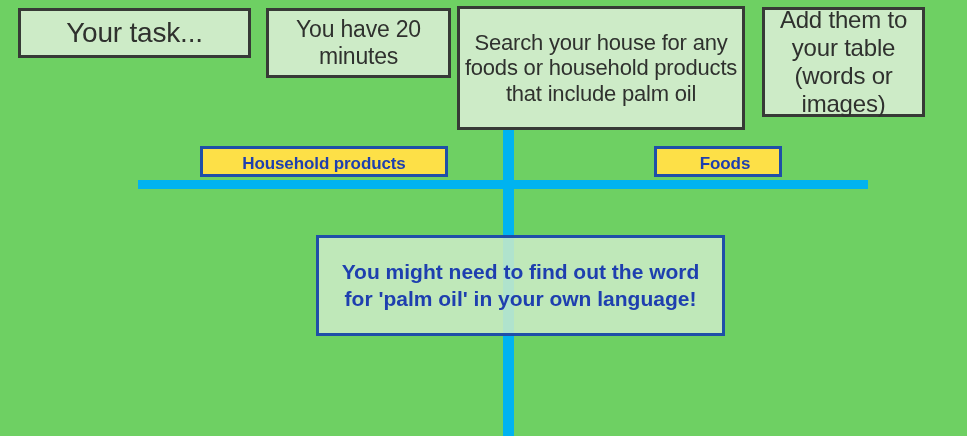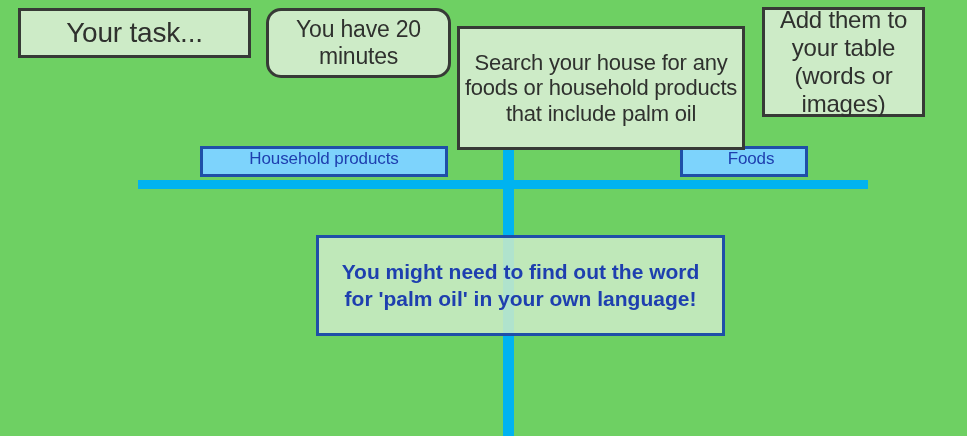"You have 20 minutes" #box-time { border-radius: 15px -> none }
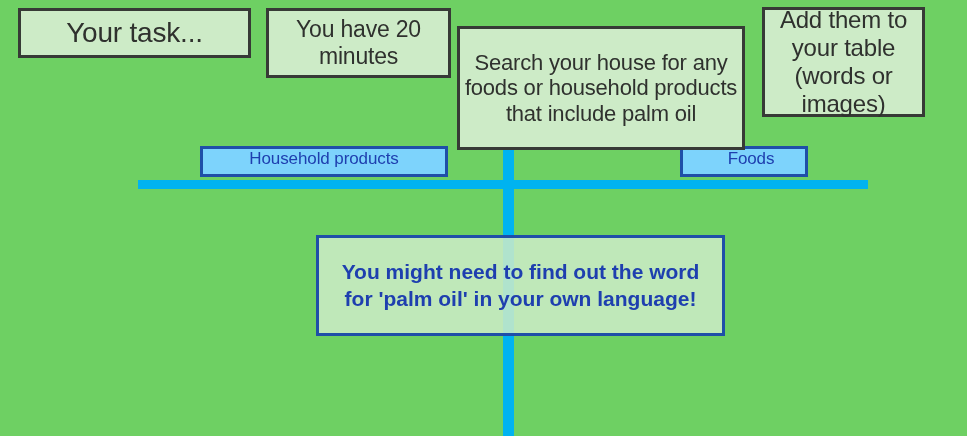"Search your house for any" #box-search { margin-top: 20px -> none }
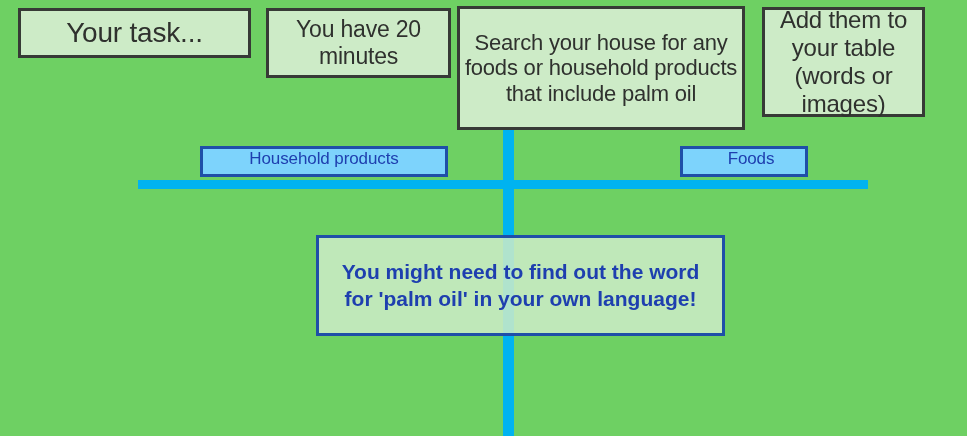"Household products" .quad-label { align-items: flex-start -> flex-end; background: #7dd3fc -> #fde047; font-weight: normal -> bold }
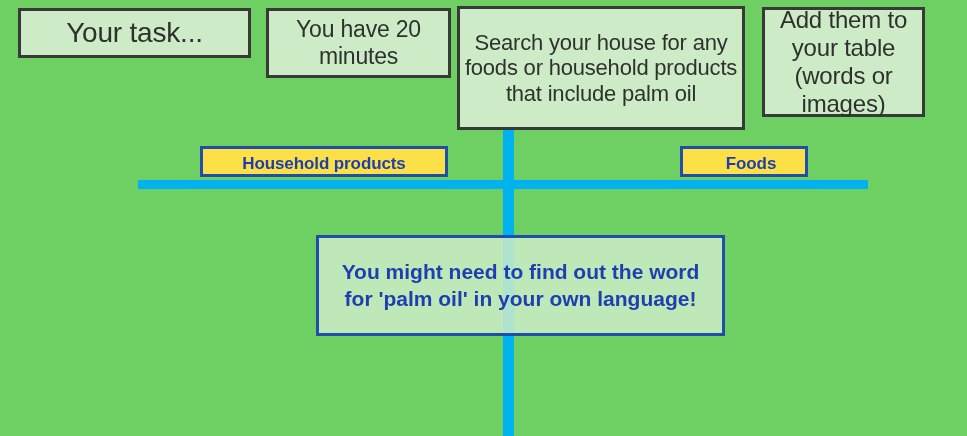"Foods" #label-foods { left: 680px -> 654px }
